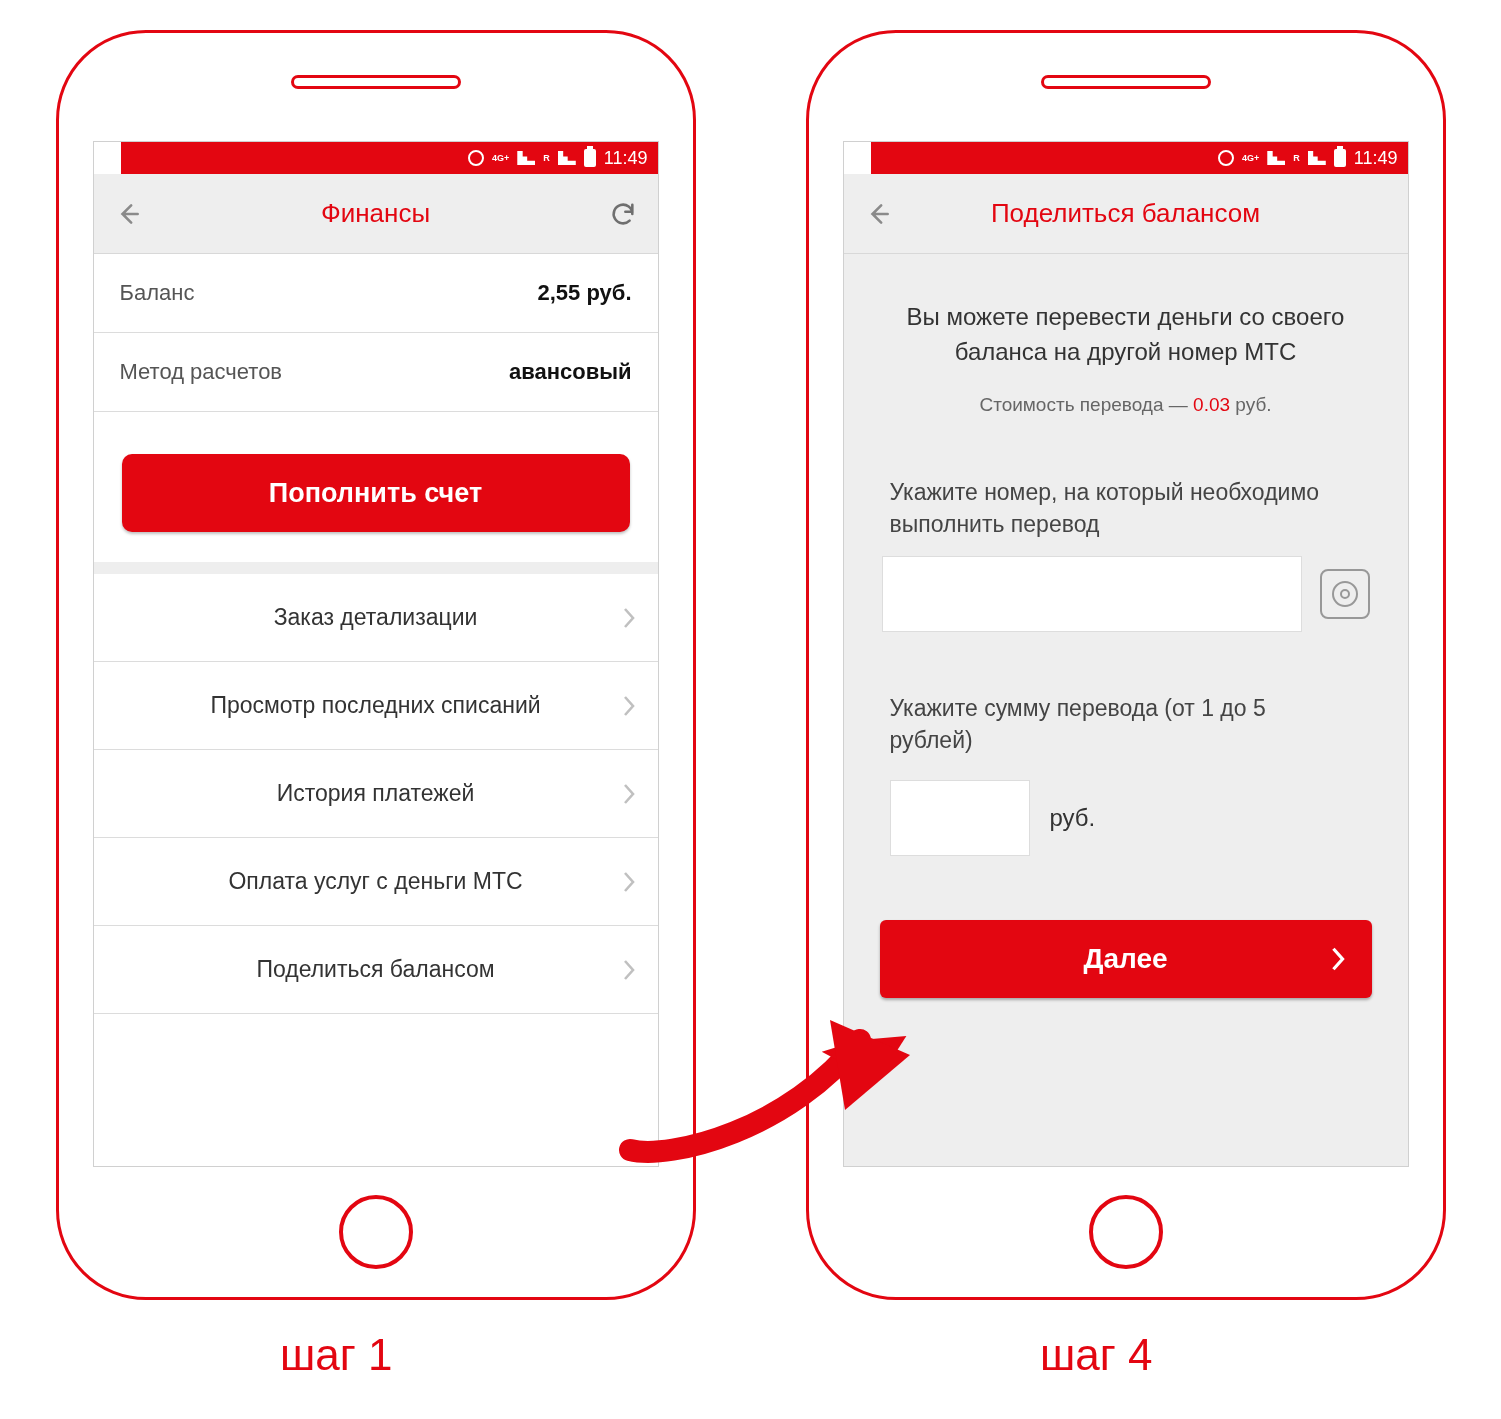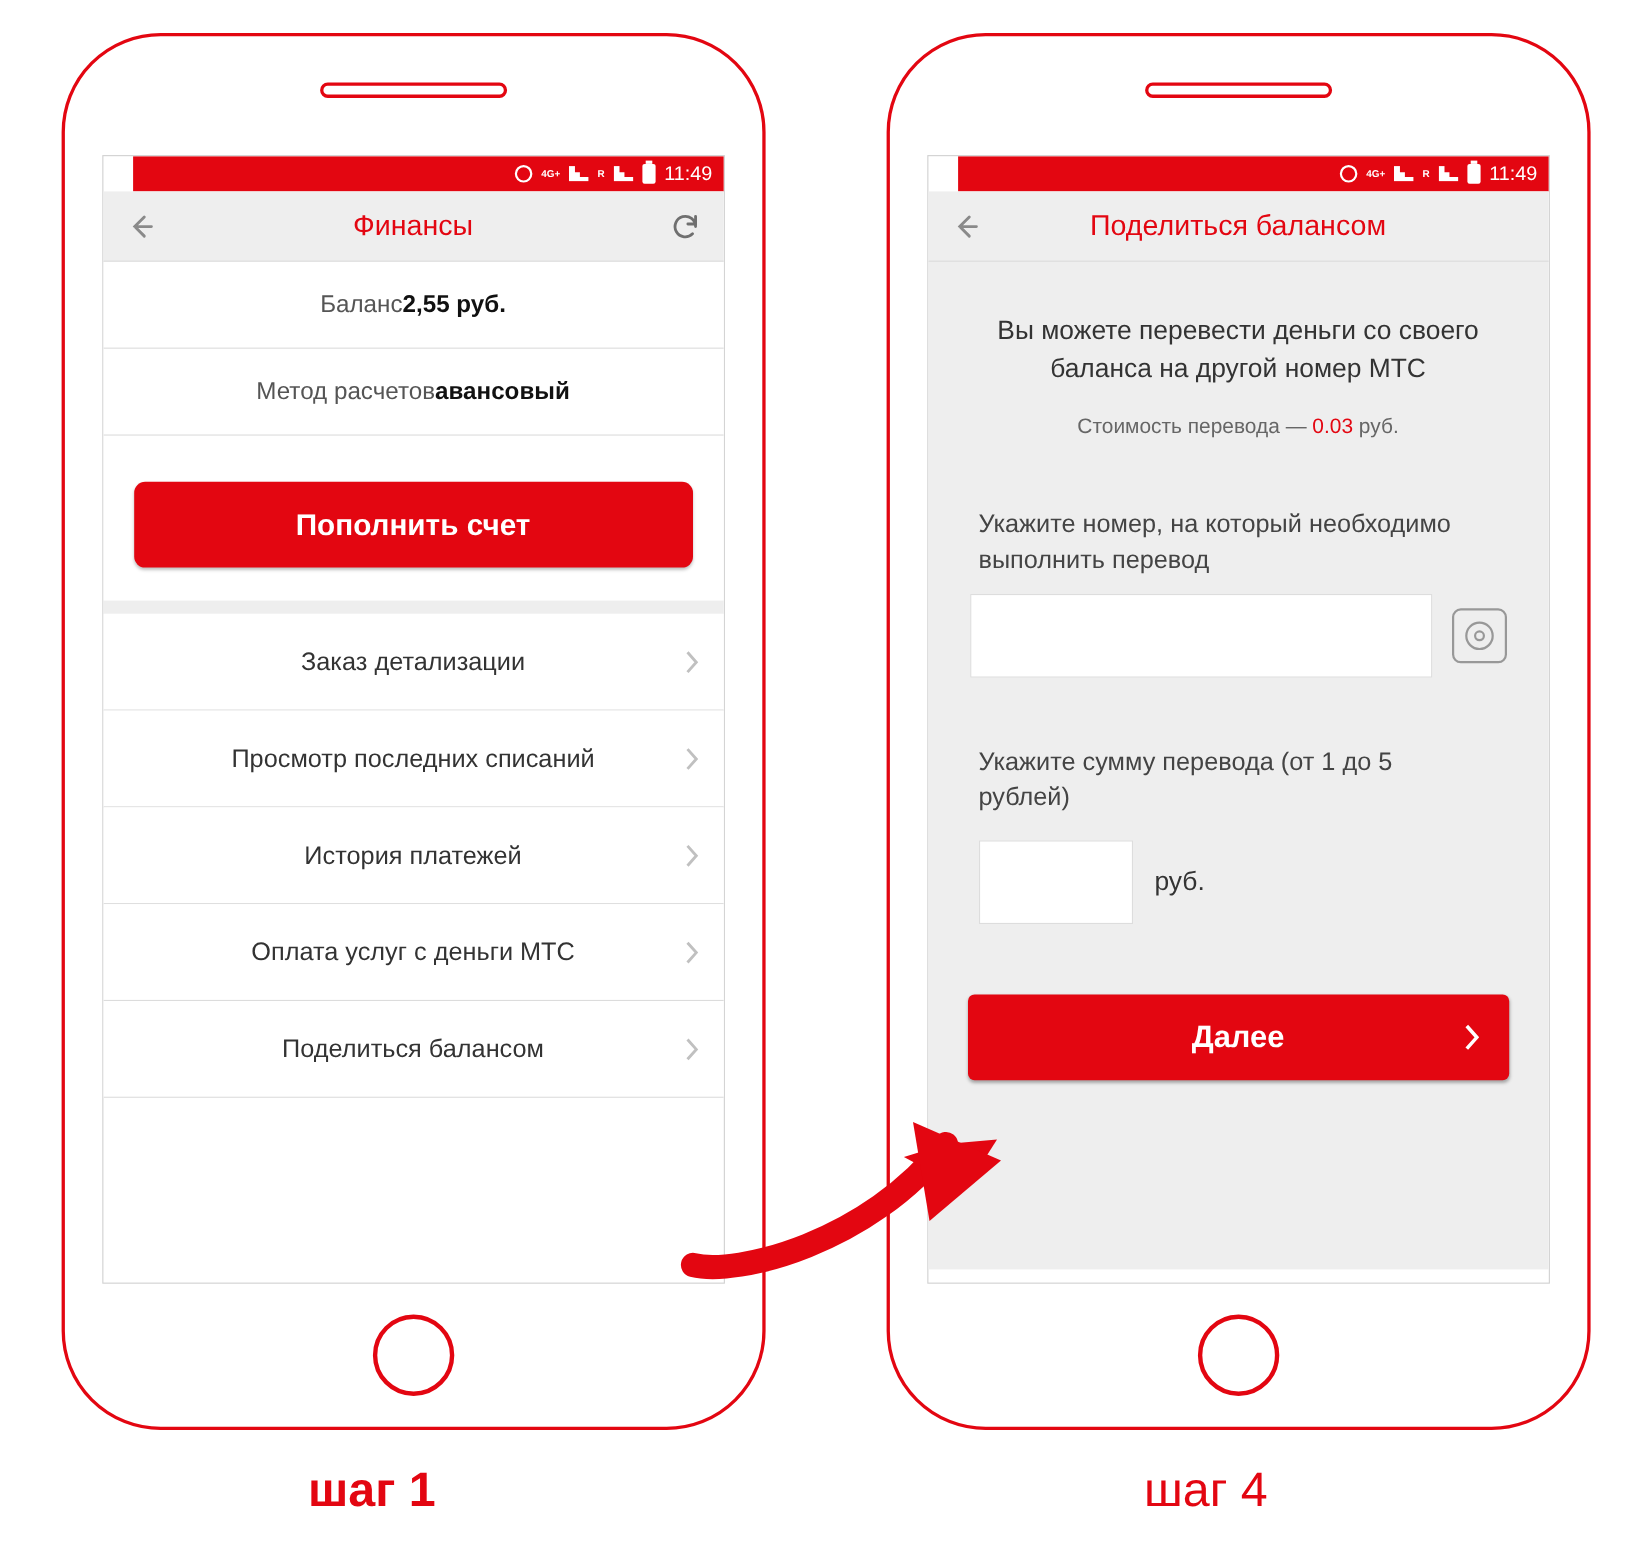"Финансы" .appbar { height: 64px -> 80px }
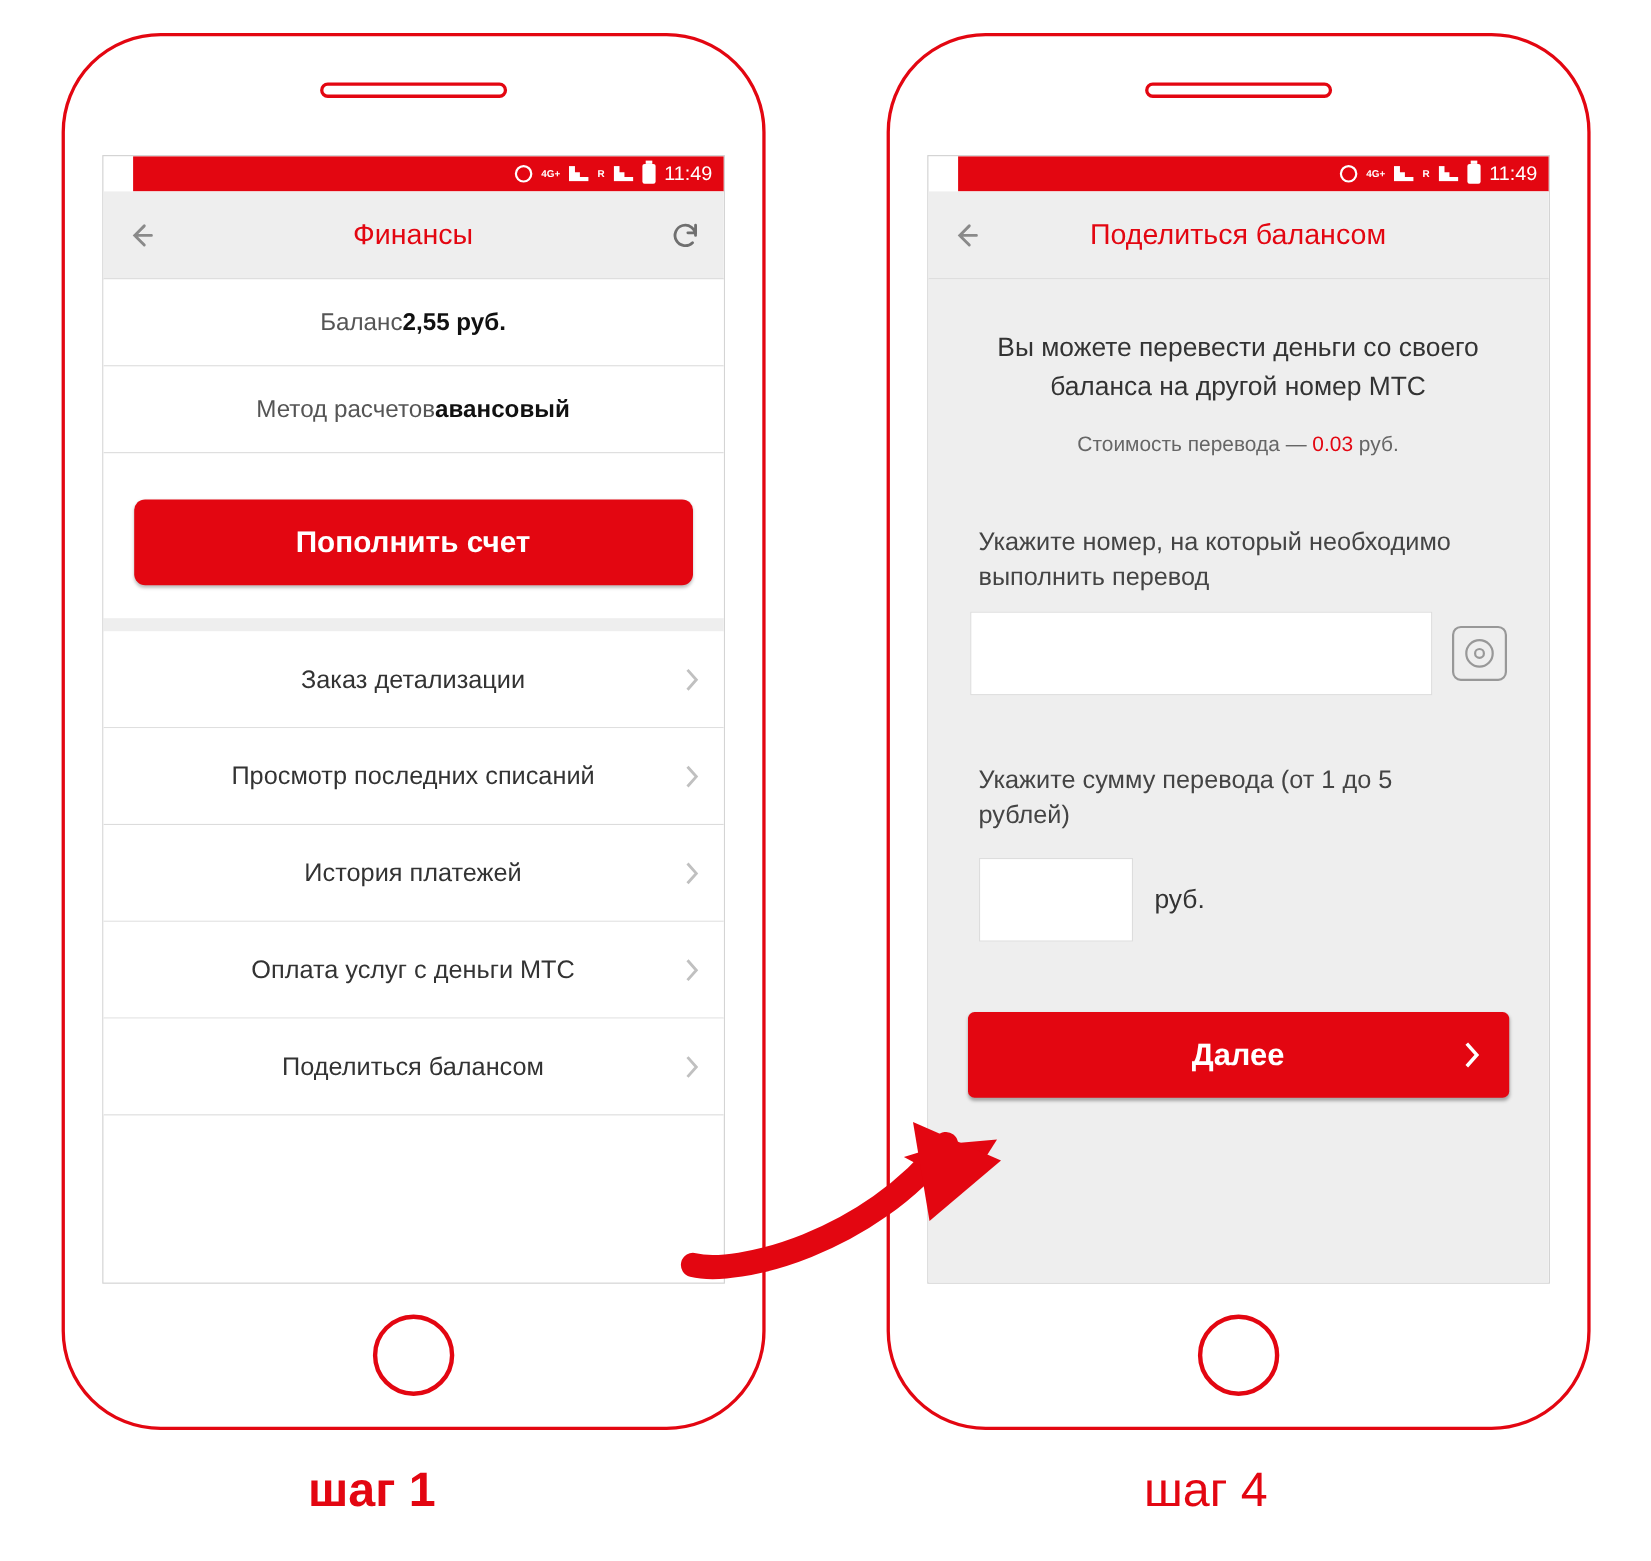"Баланс" .row { justify-content: center -> space-between }
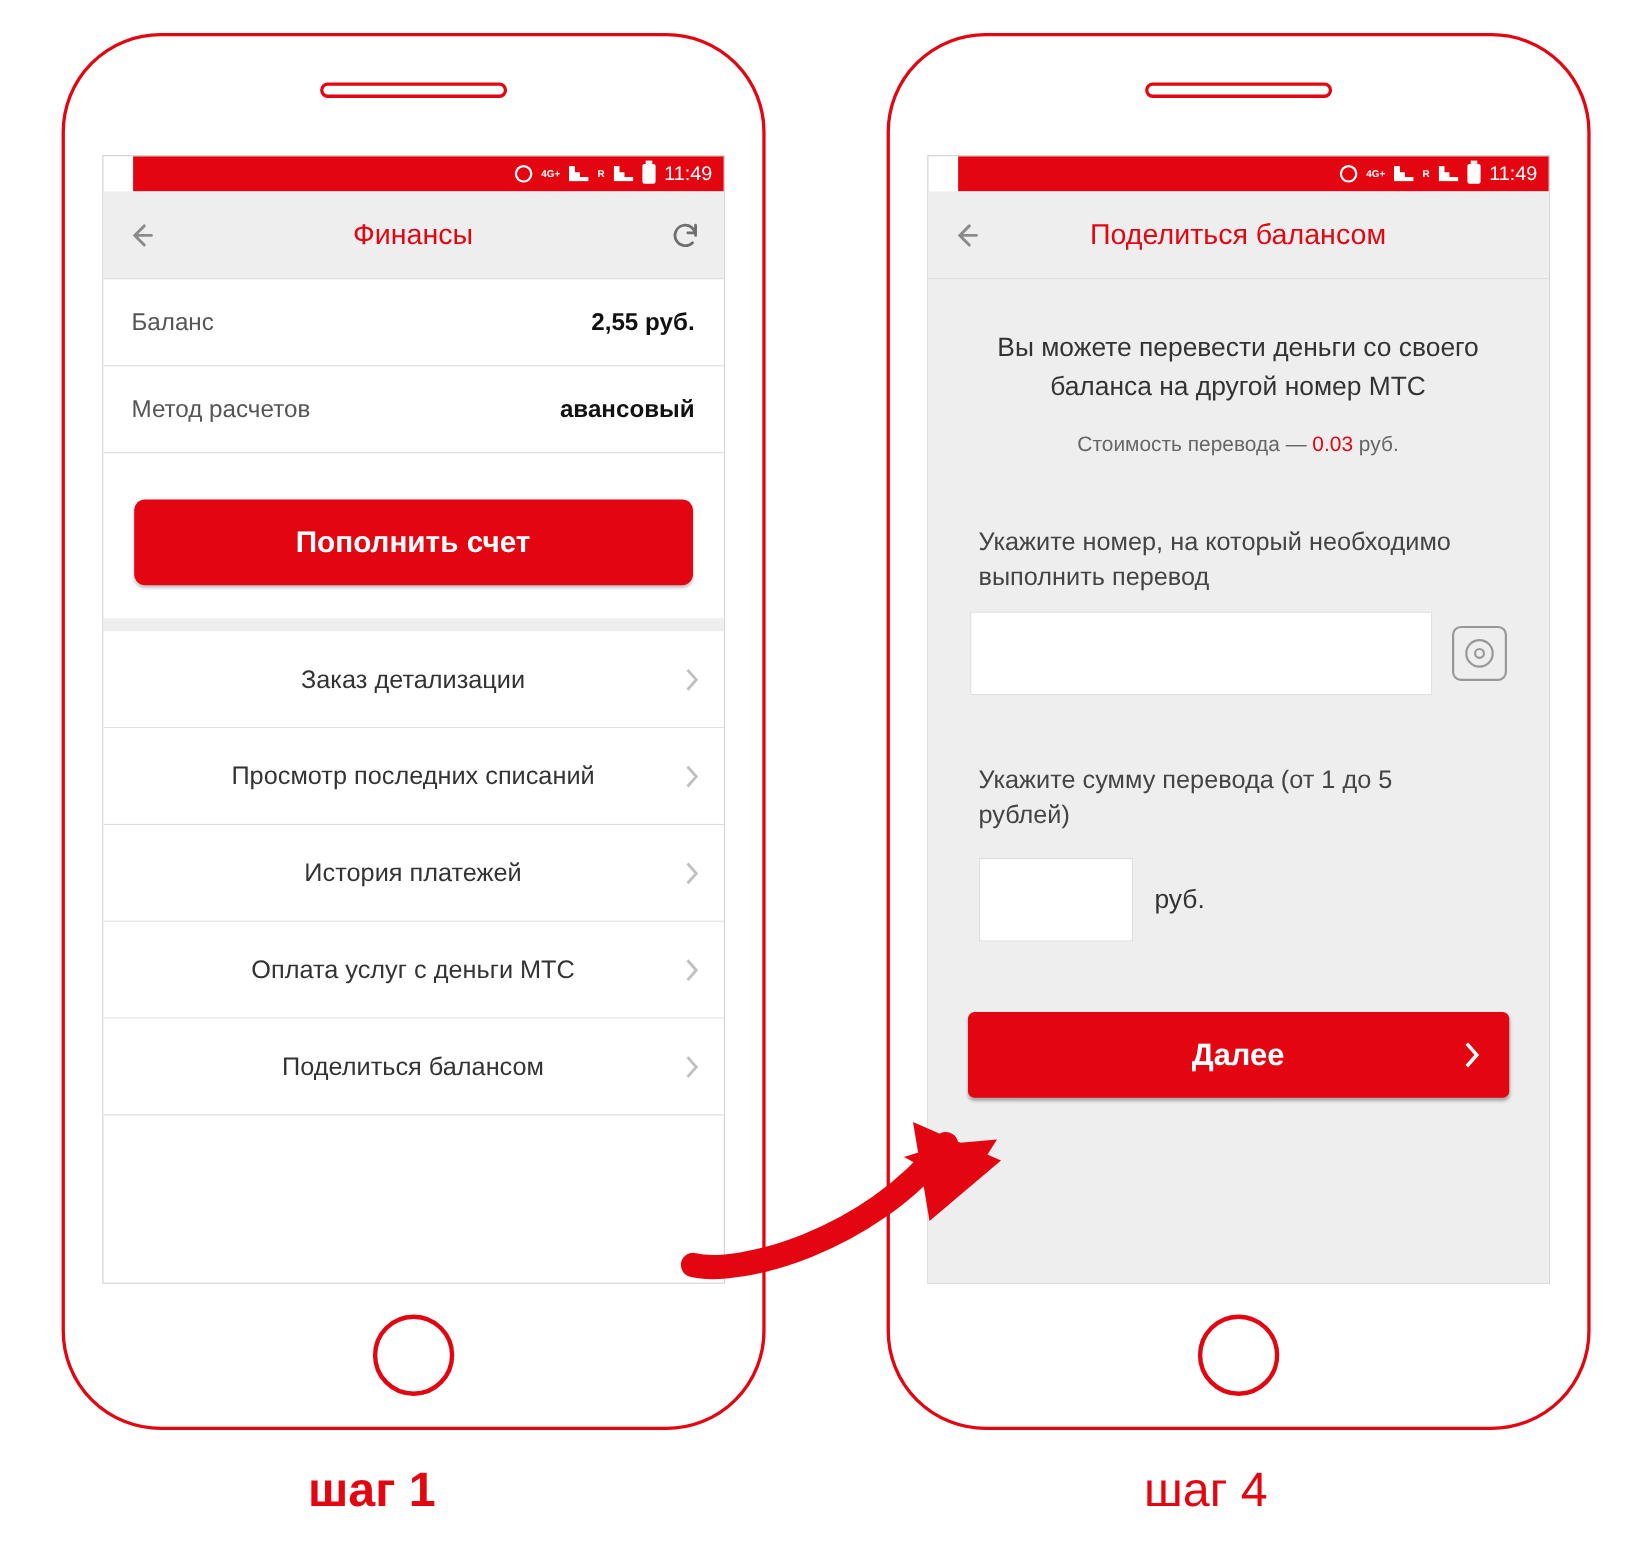"шаг 1" .cap1 { font-weight: bold -> none }
